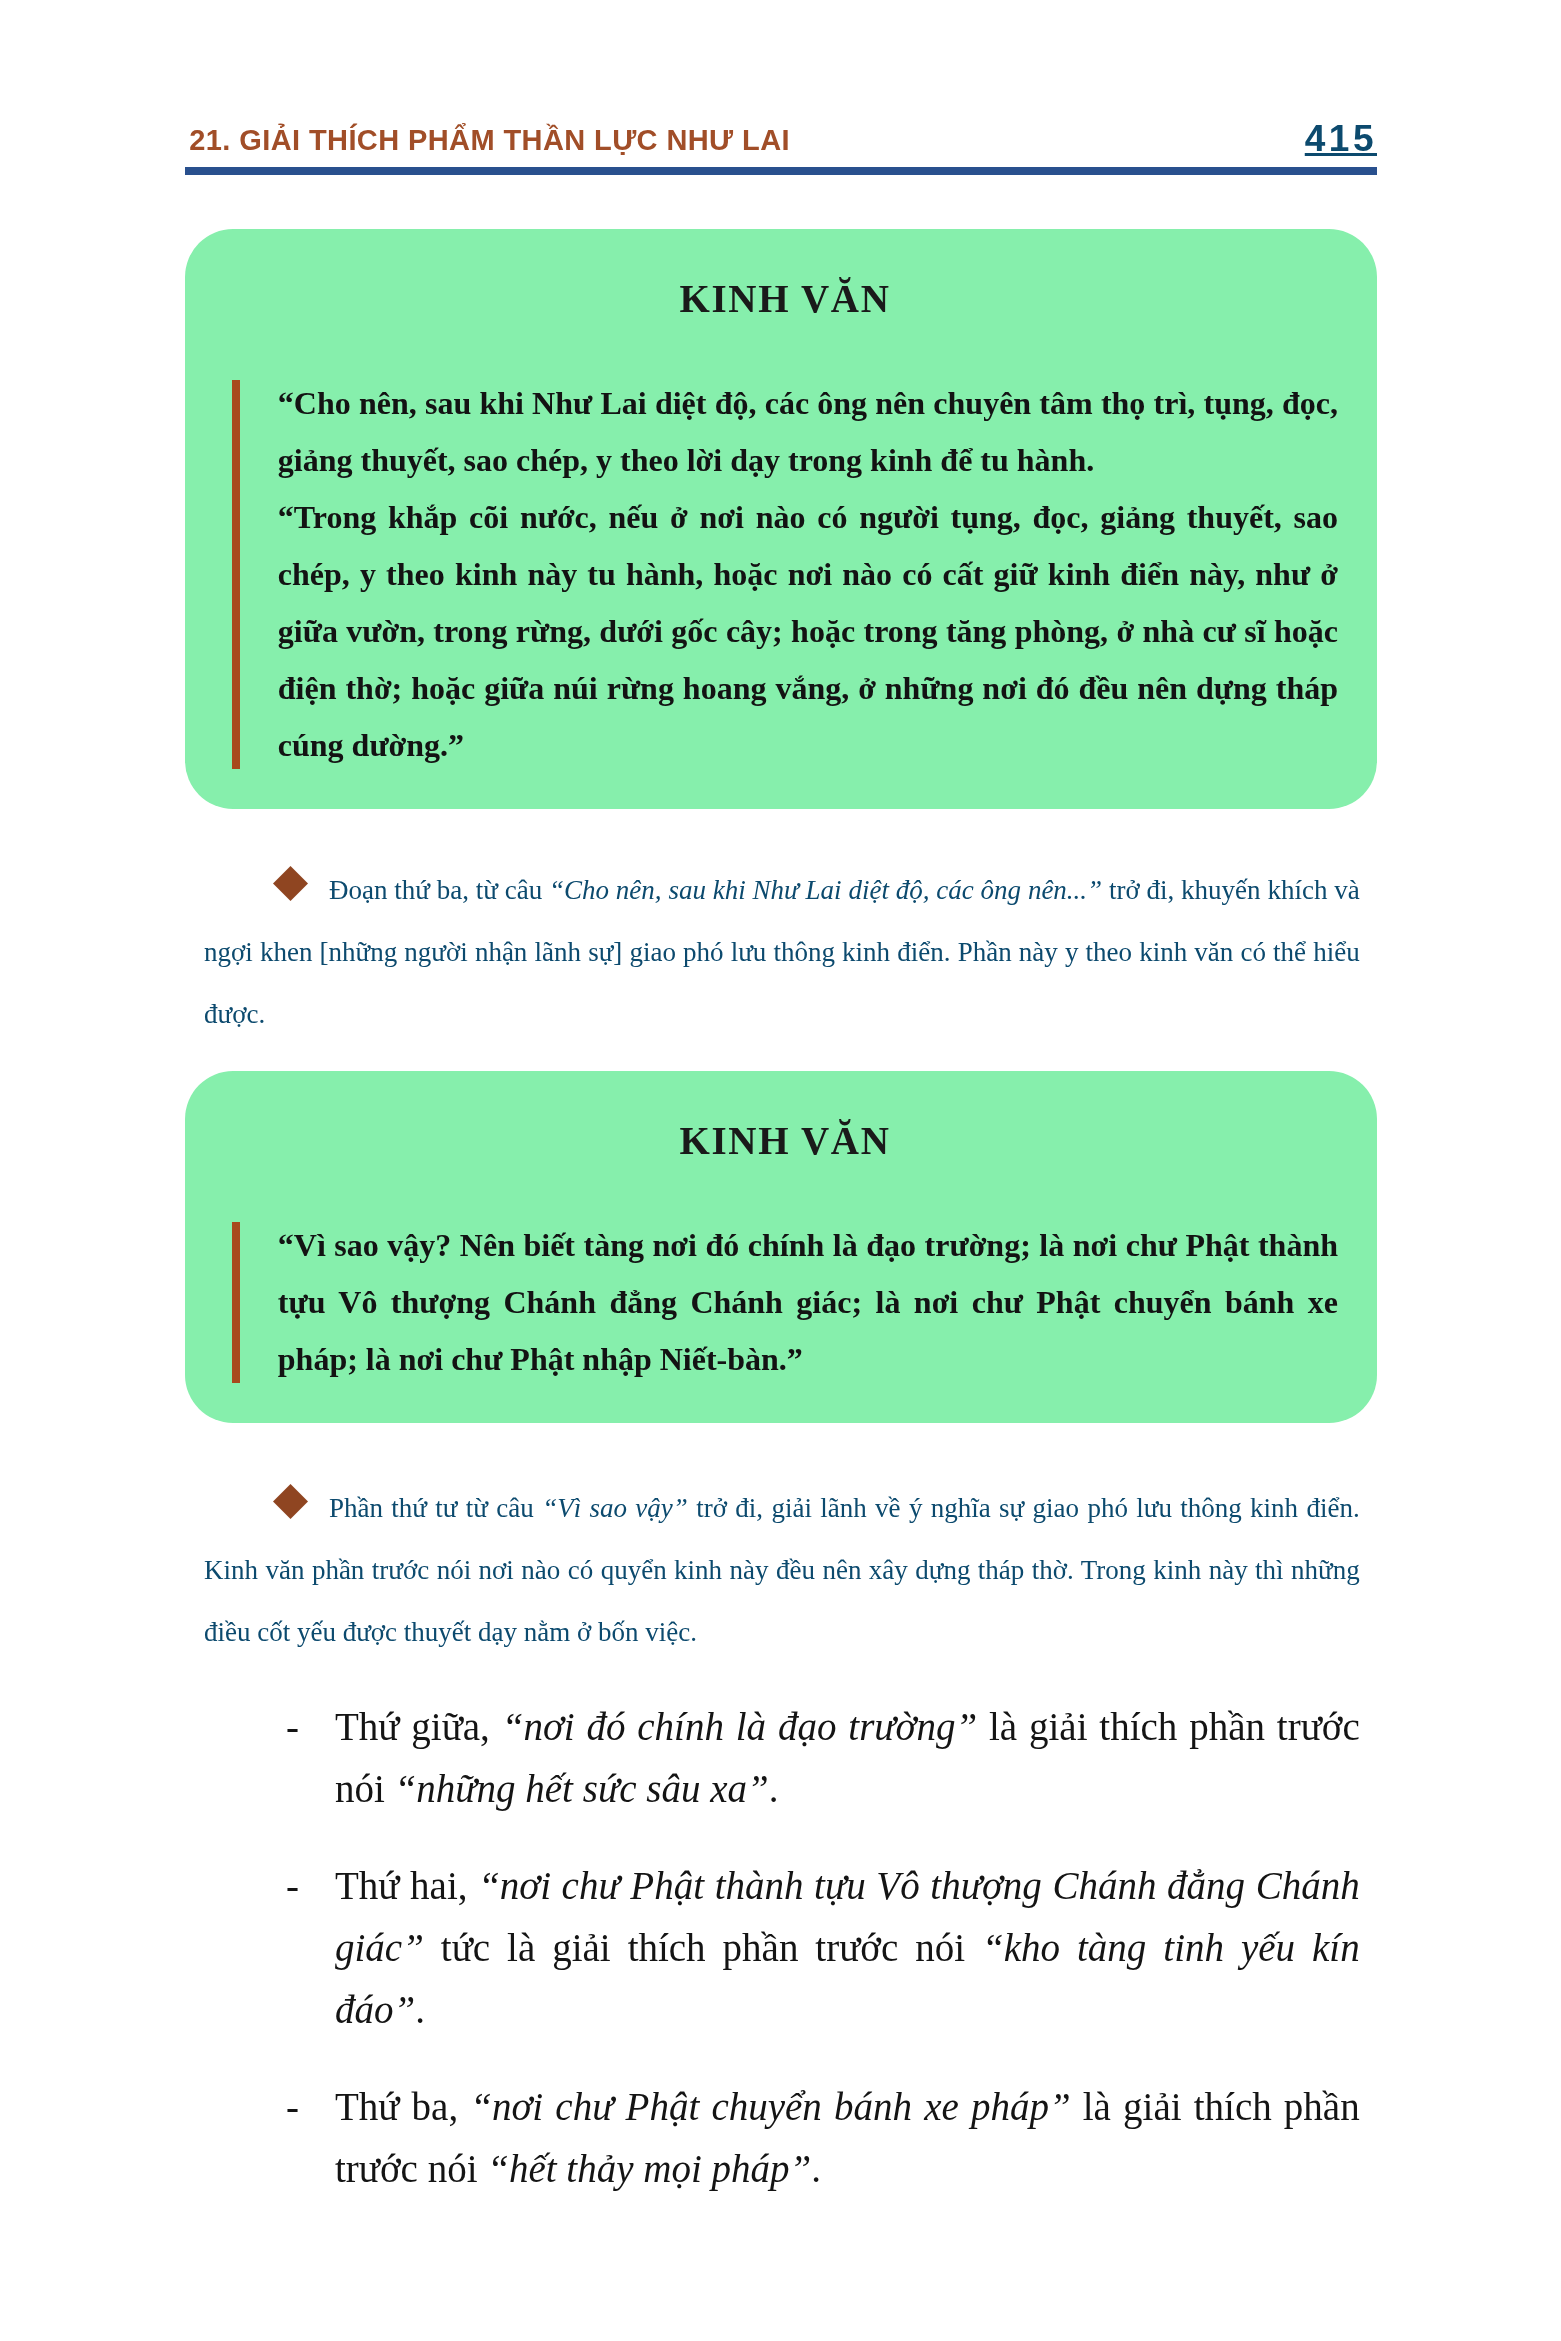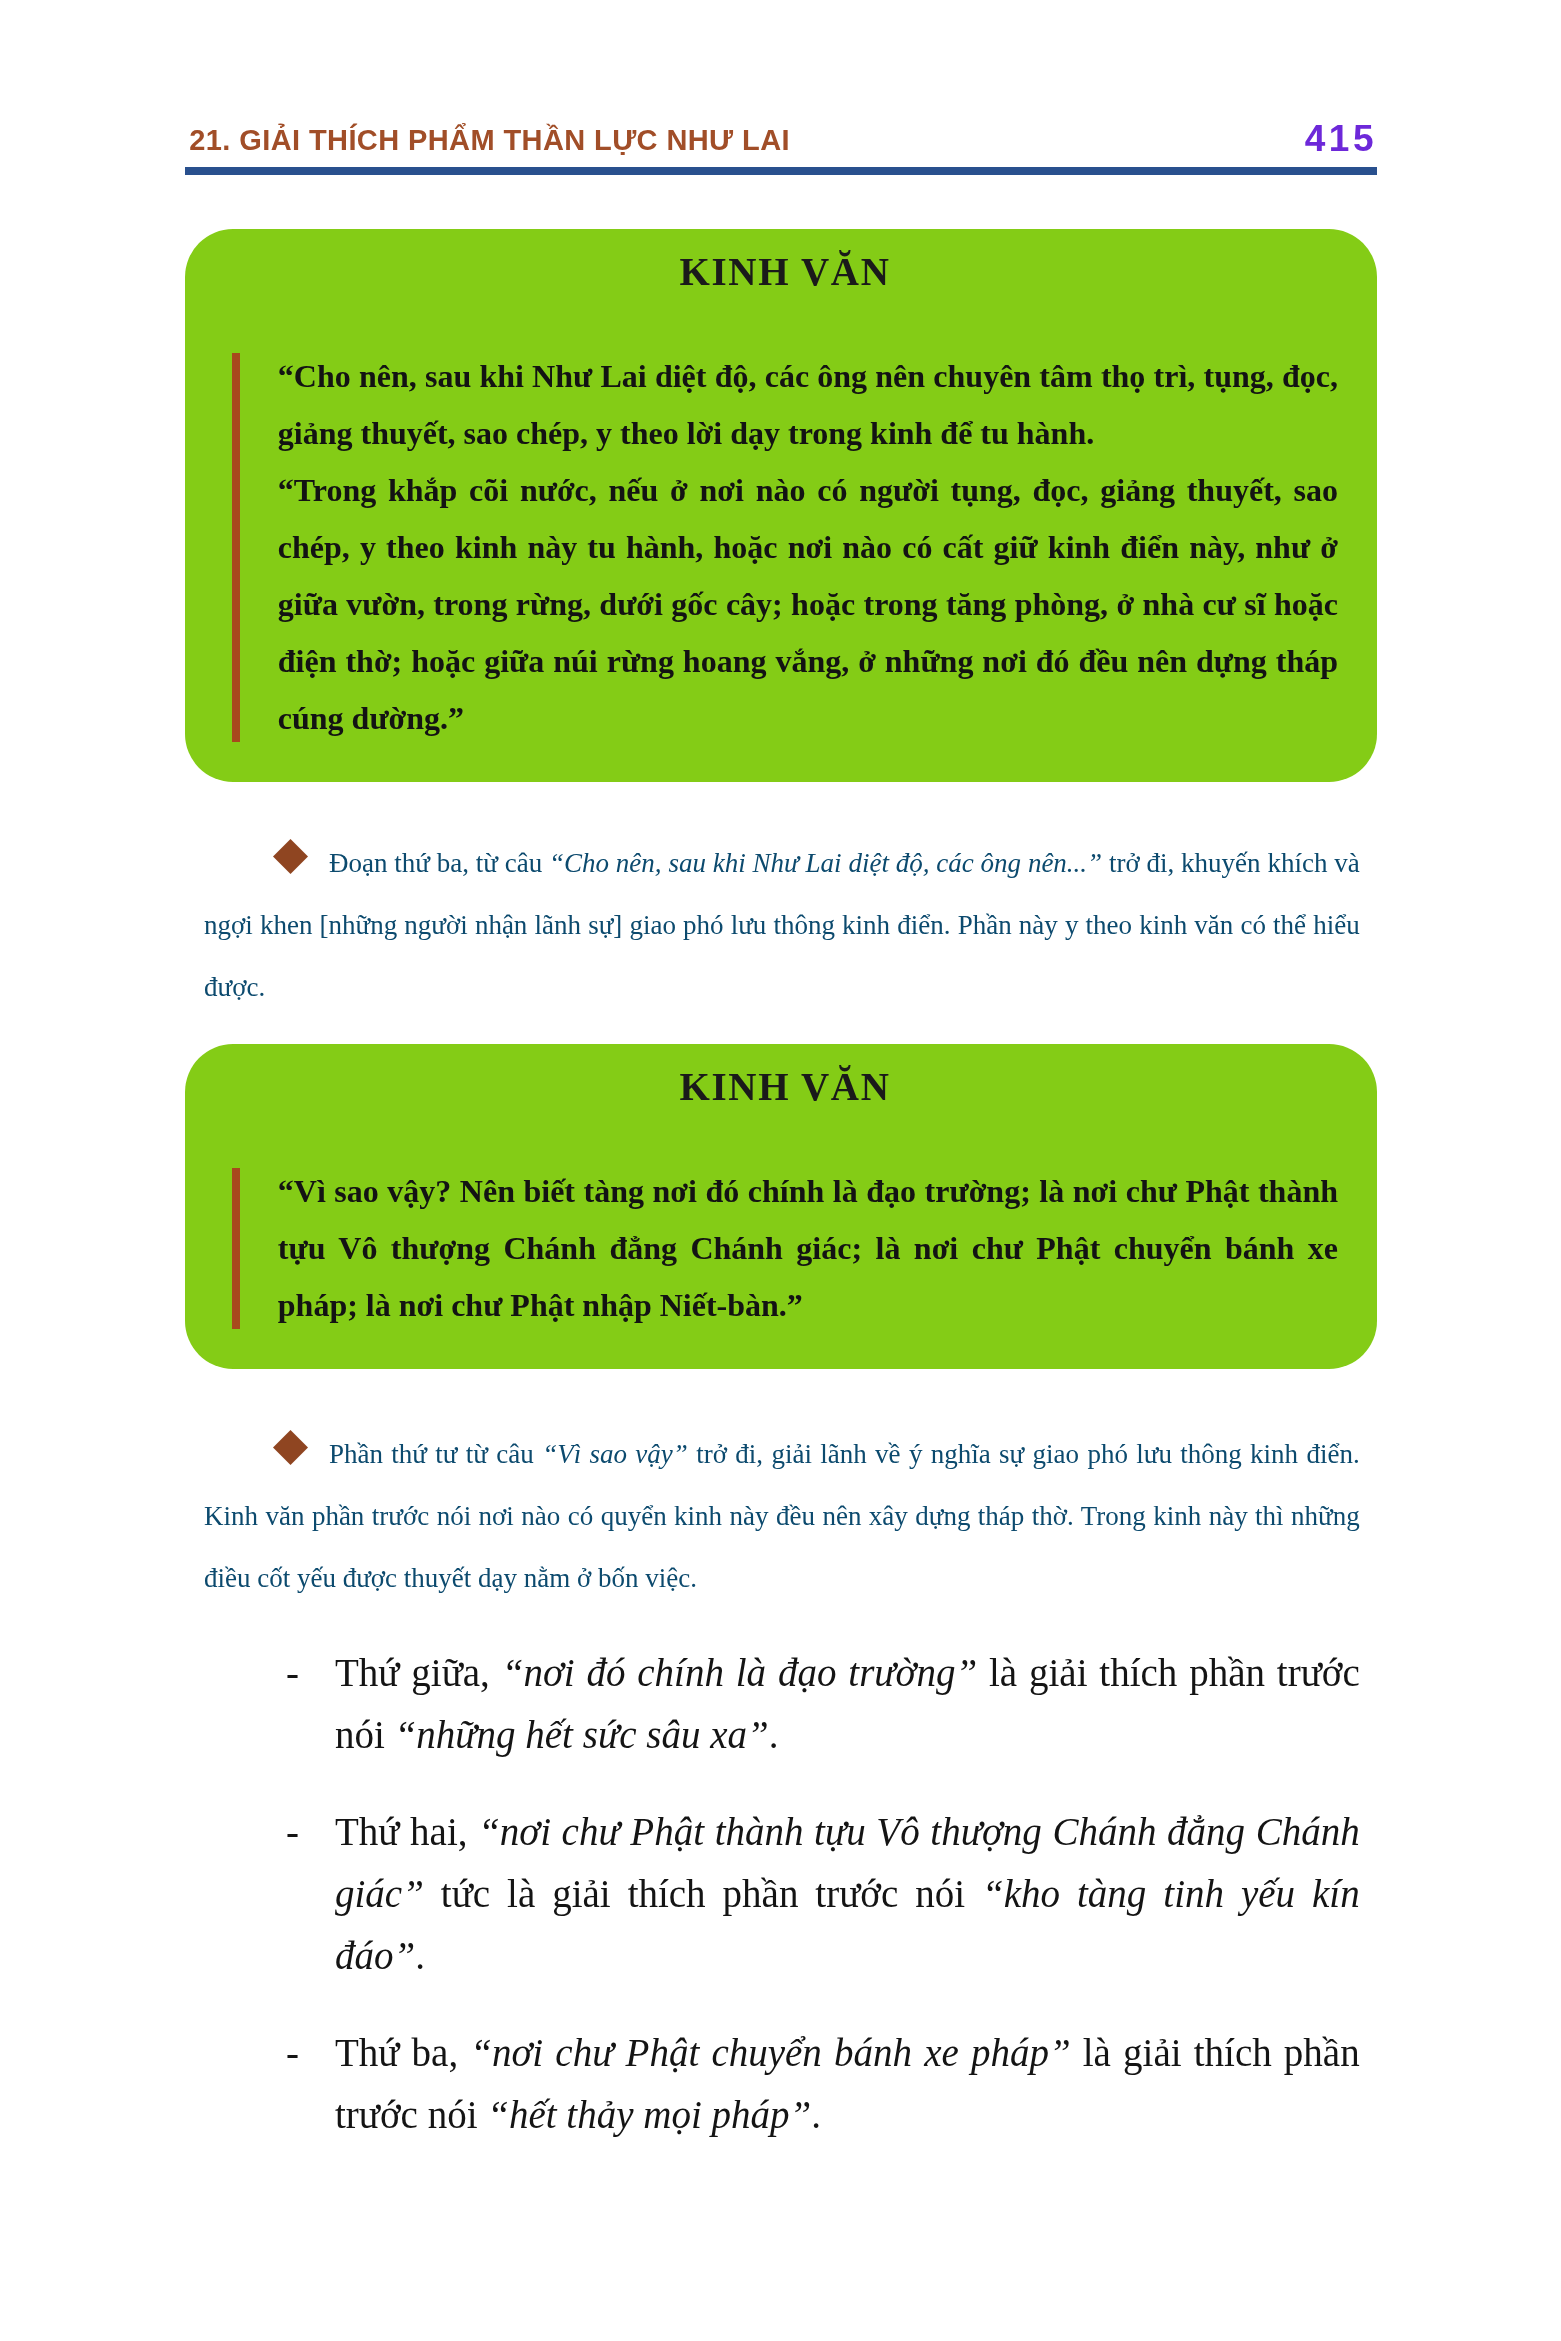"415" .page-number { color: #6d28d9 -> #0c4a6e; text-decoration: none -> underline }
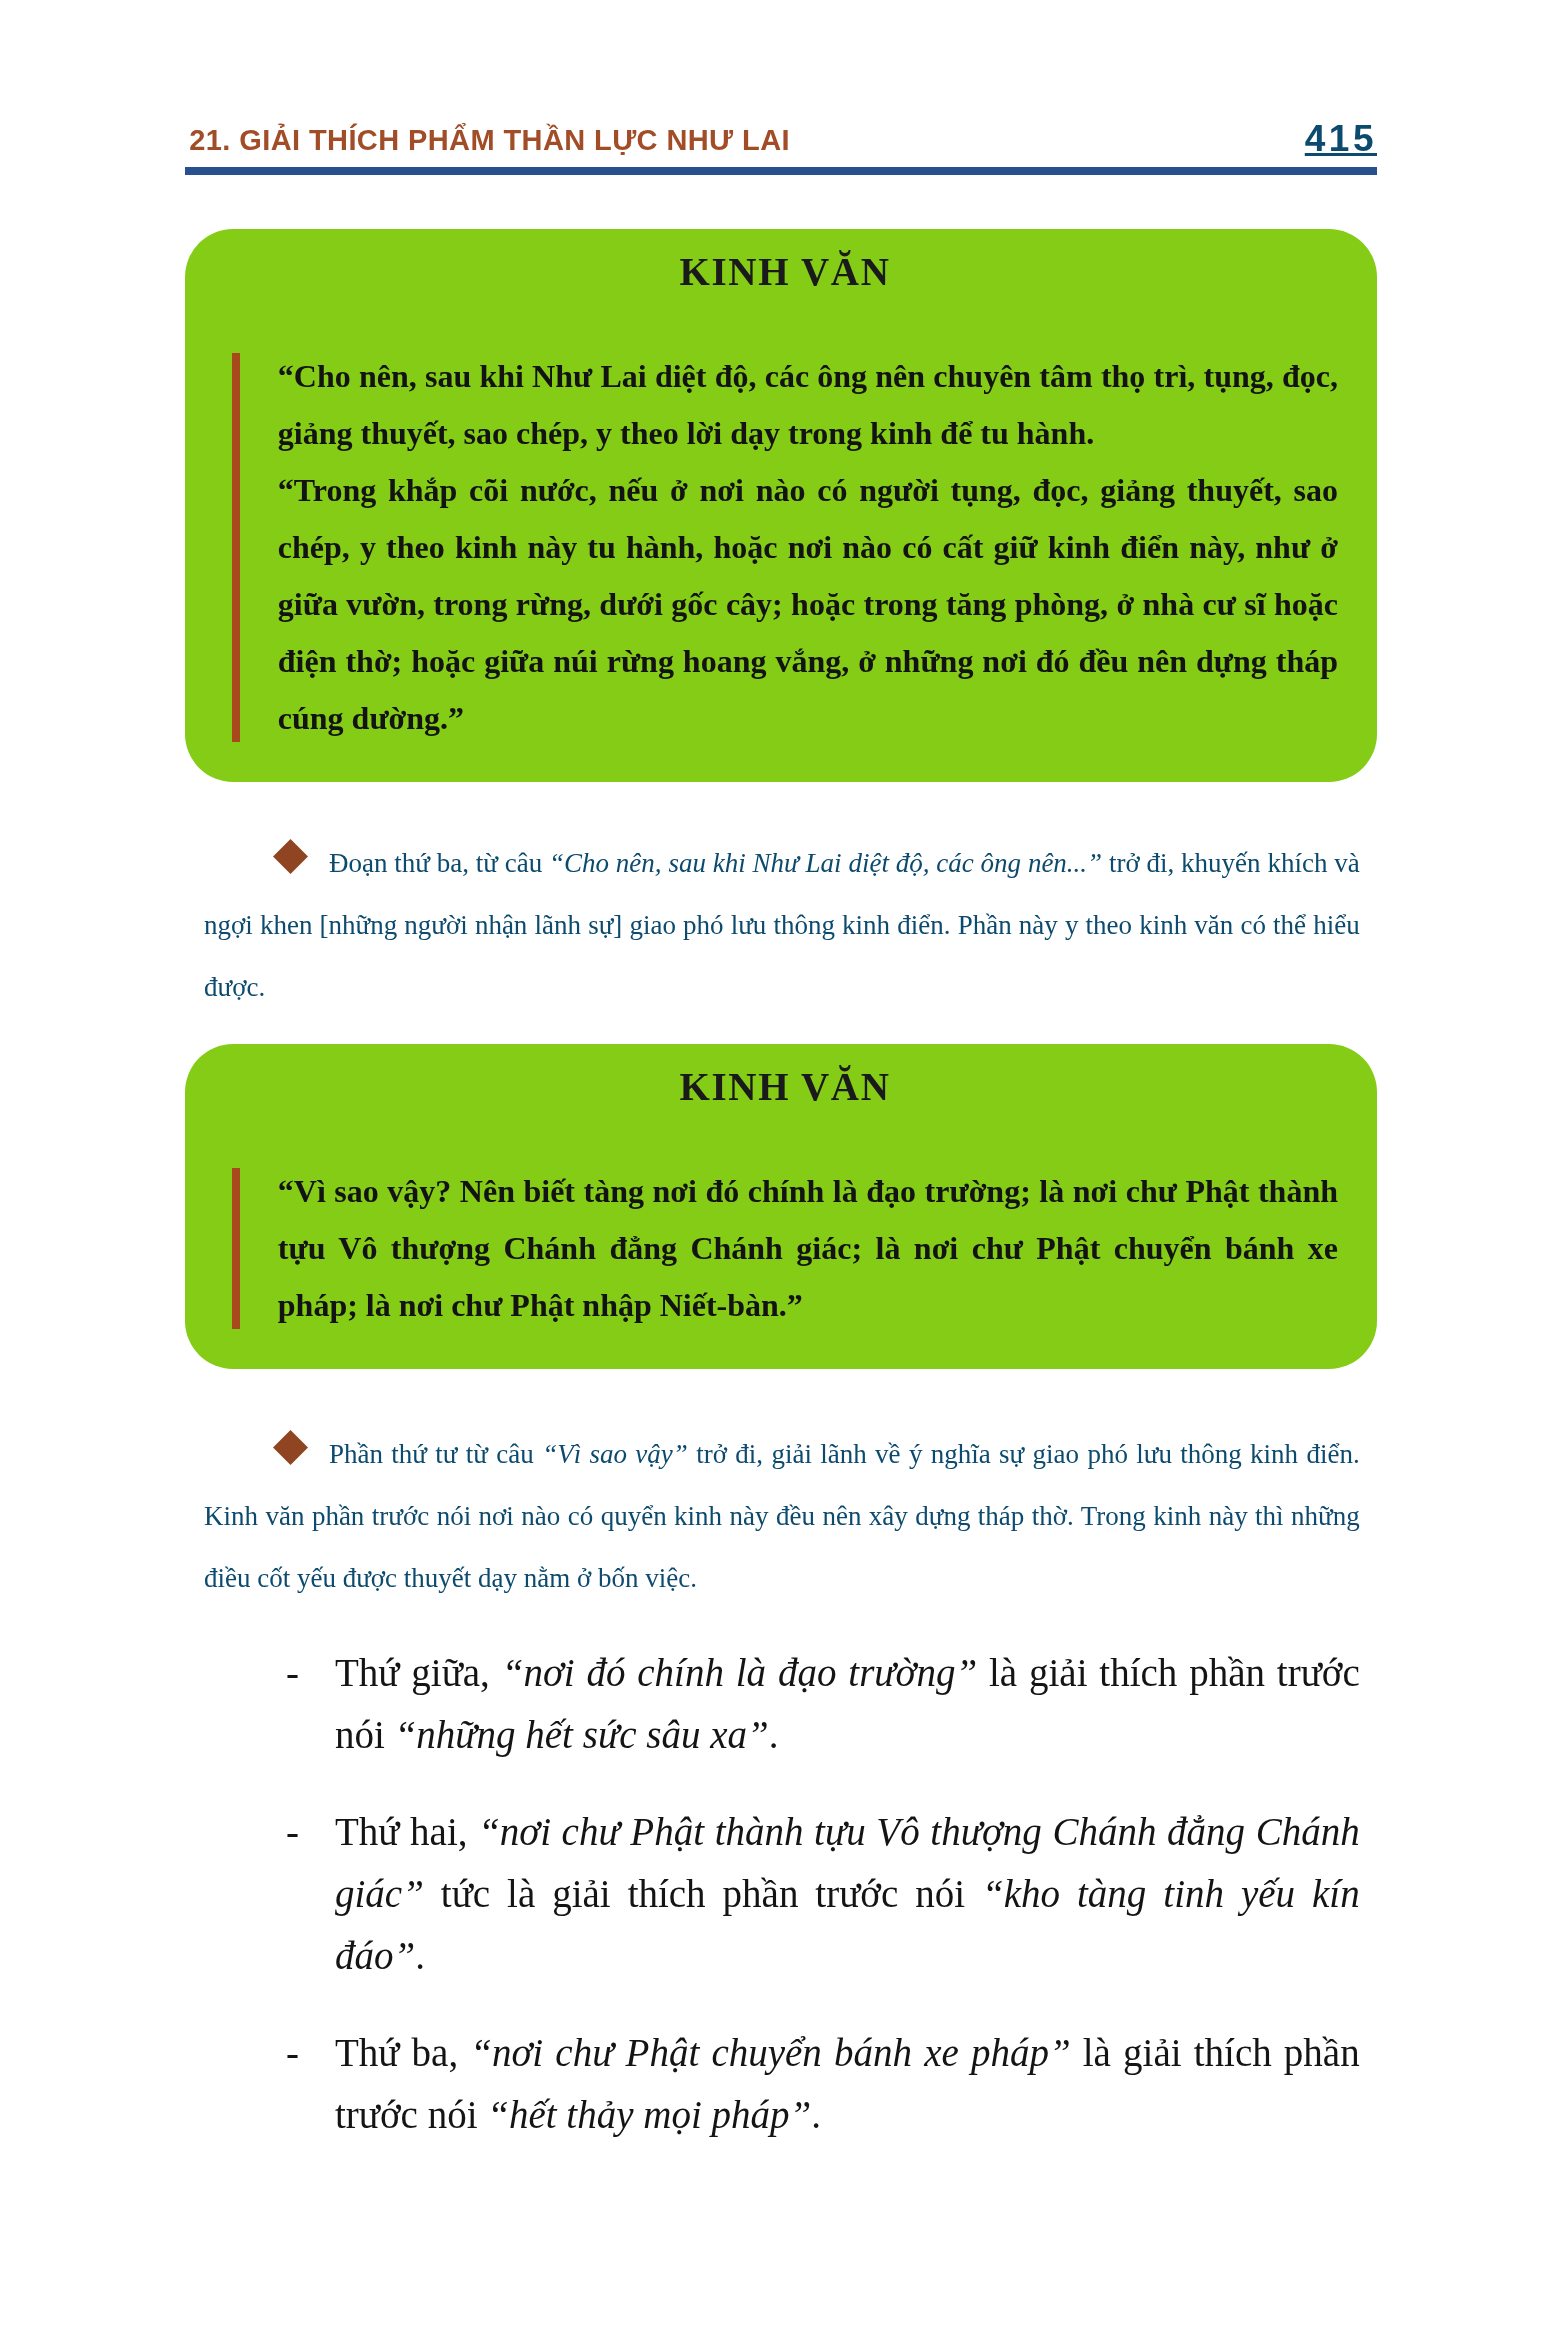"KINH VĂN" .kinh-box { background: #84cc16 -> #86efac; padding: 20px 39px 35px 47px -> 47px 39px 35px 47px }
